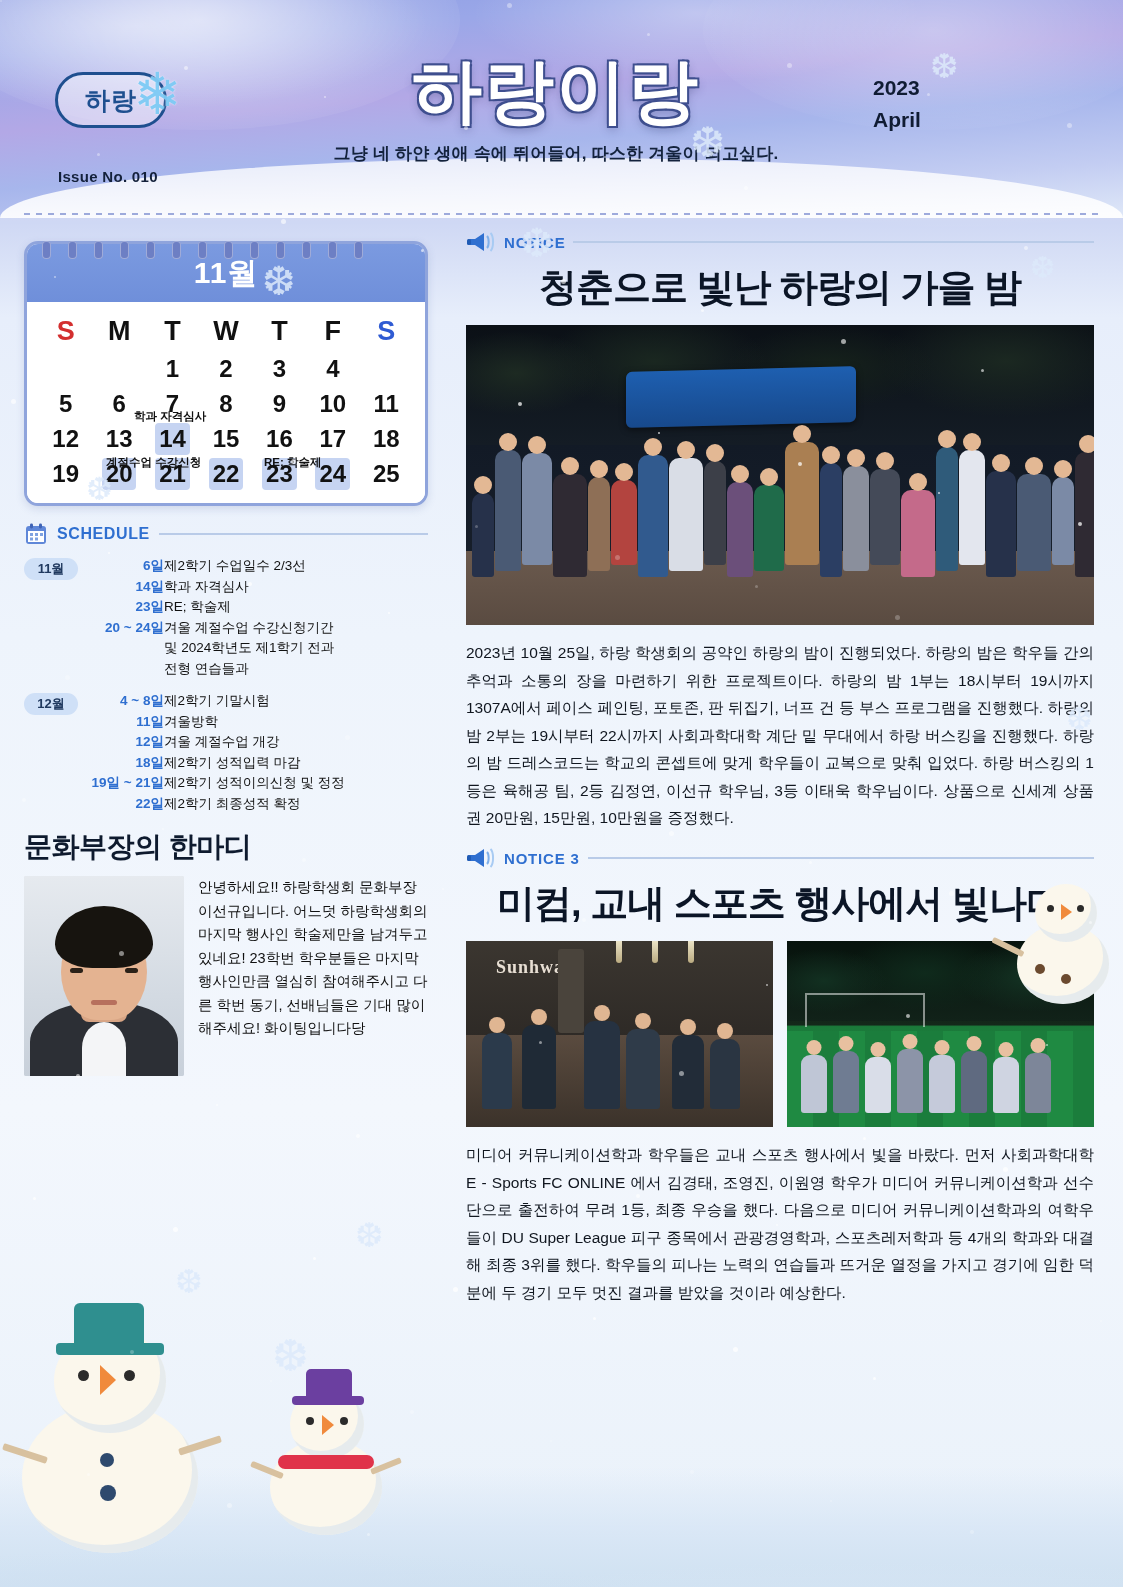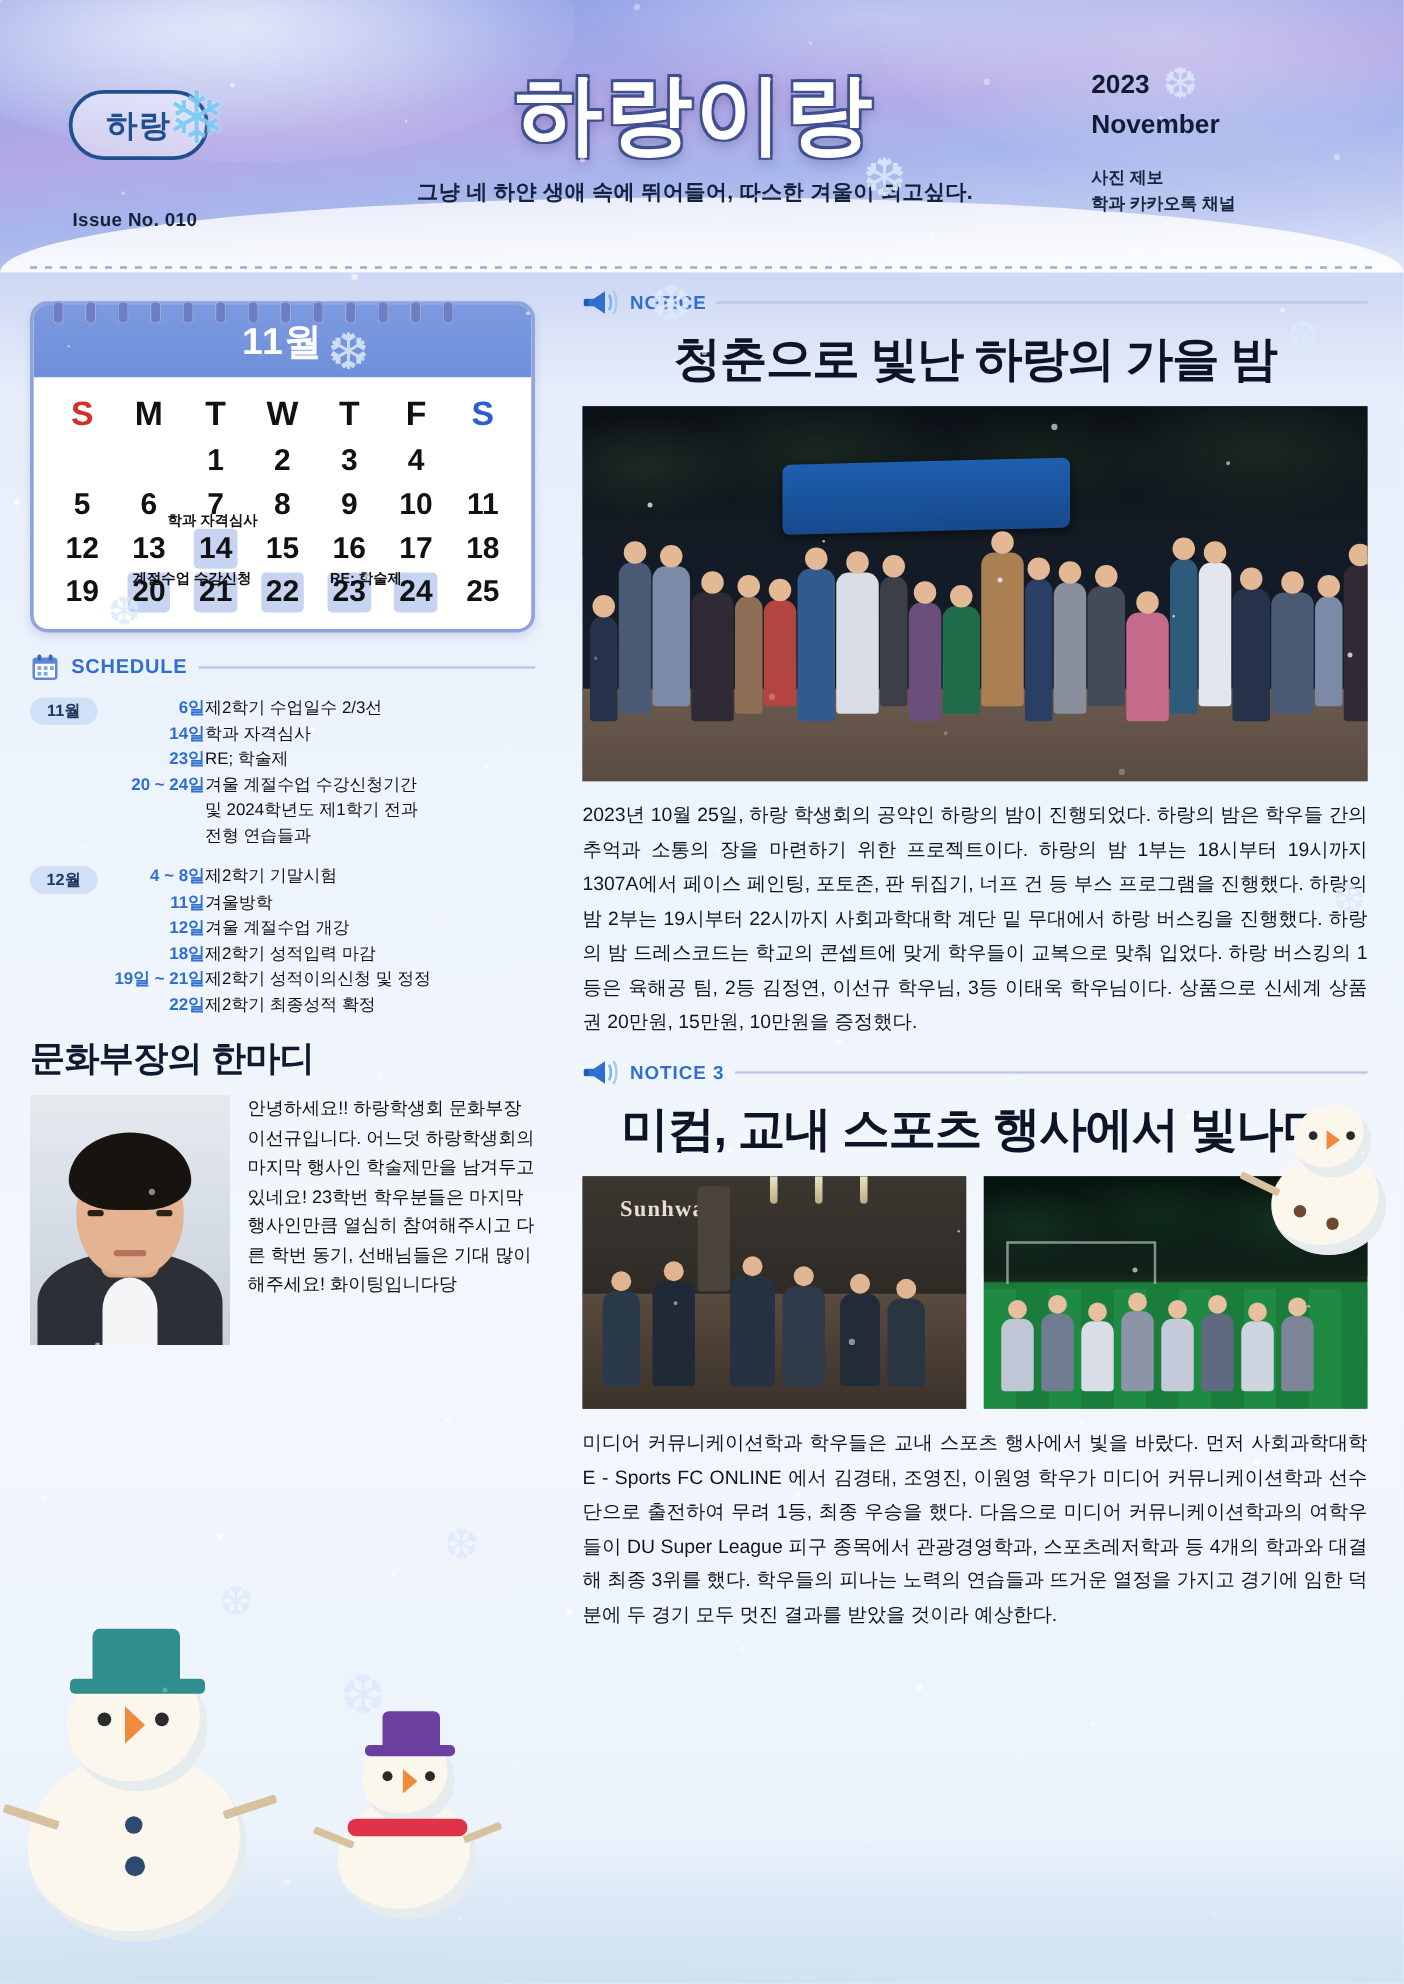"2023" .hdr-right { top: 56px -> 76px }
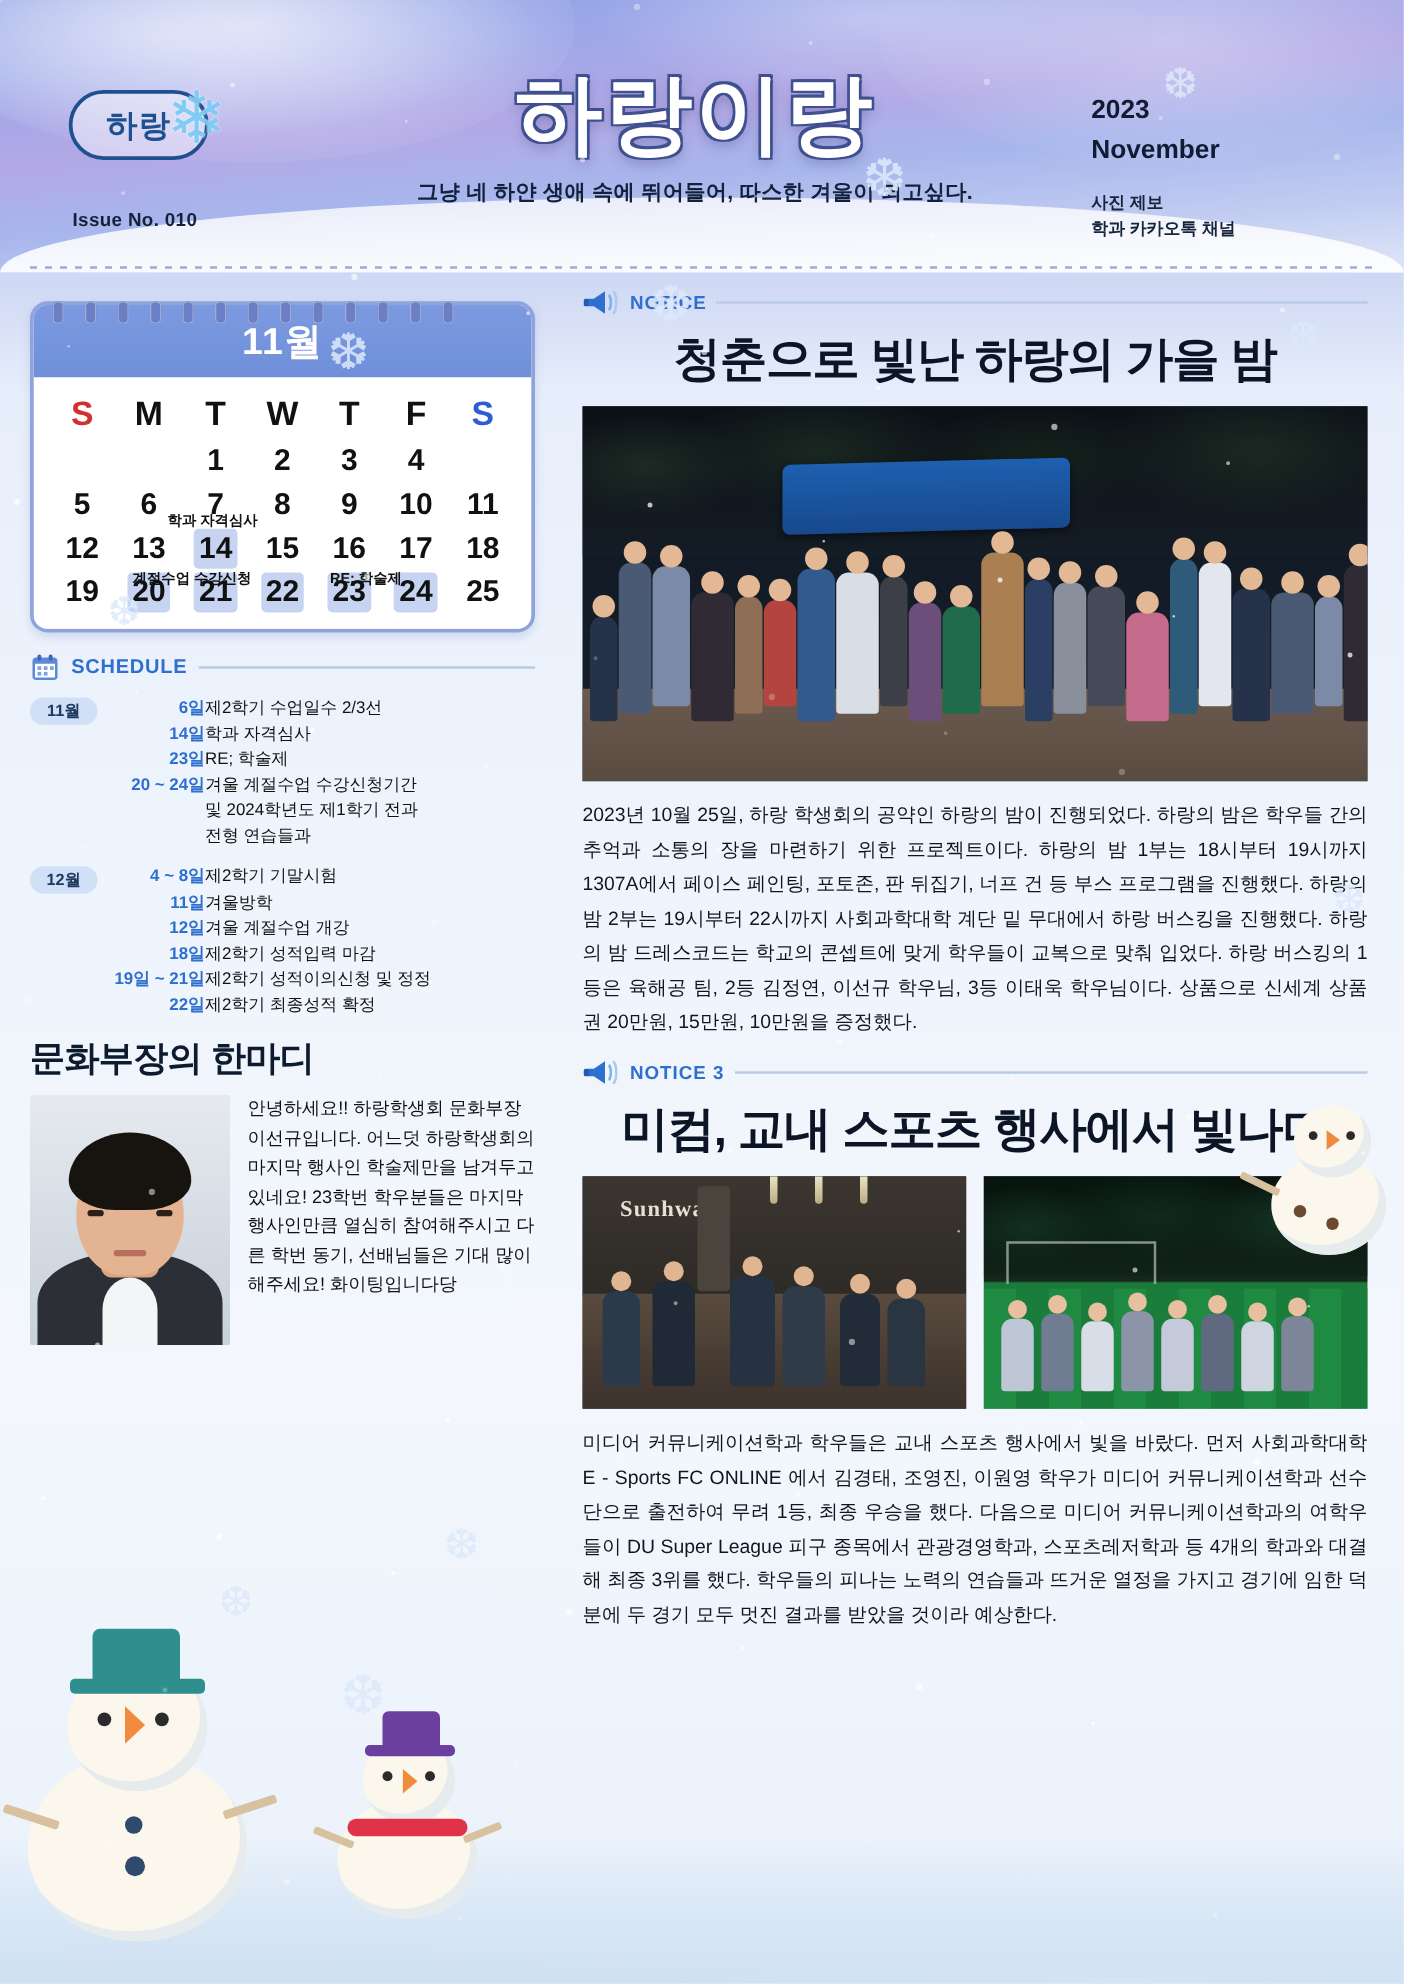"November" div.mo { text: November -> April }
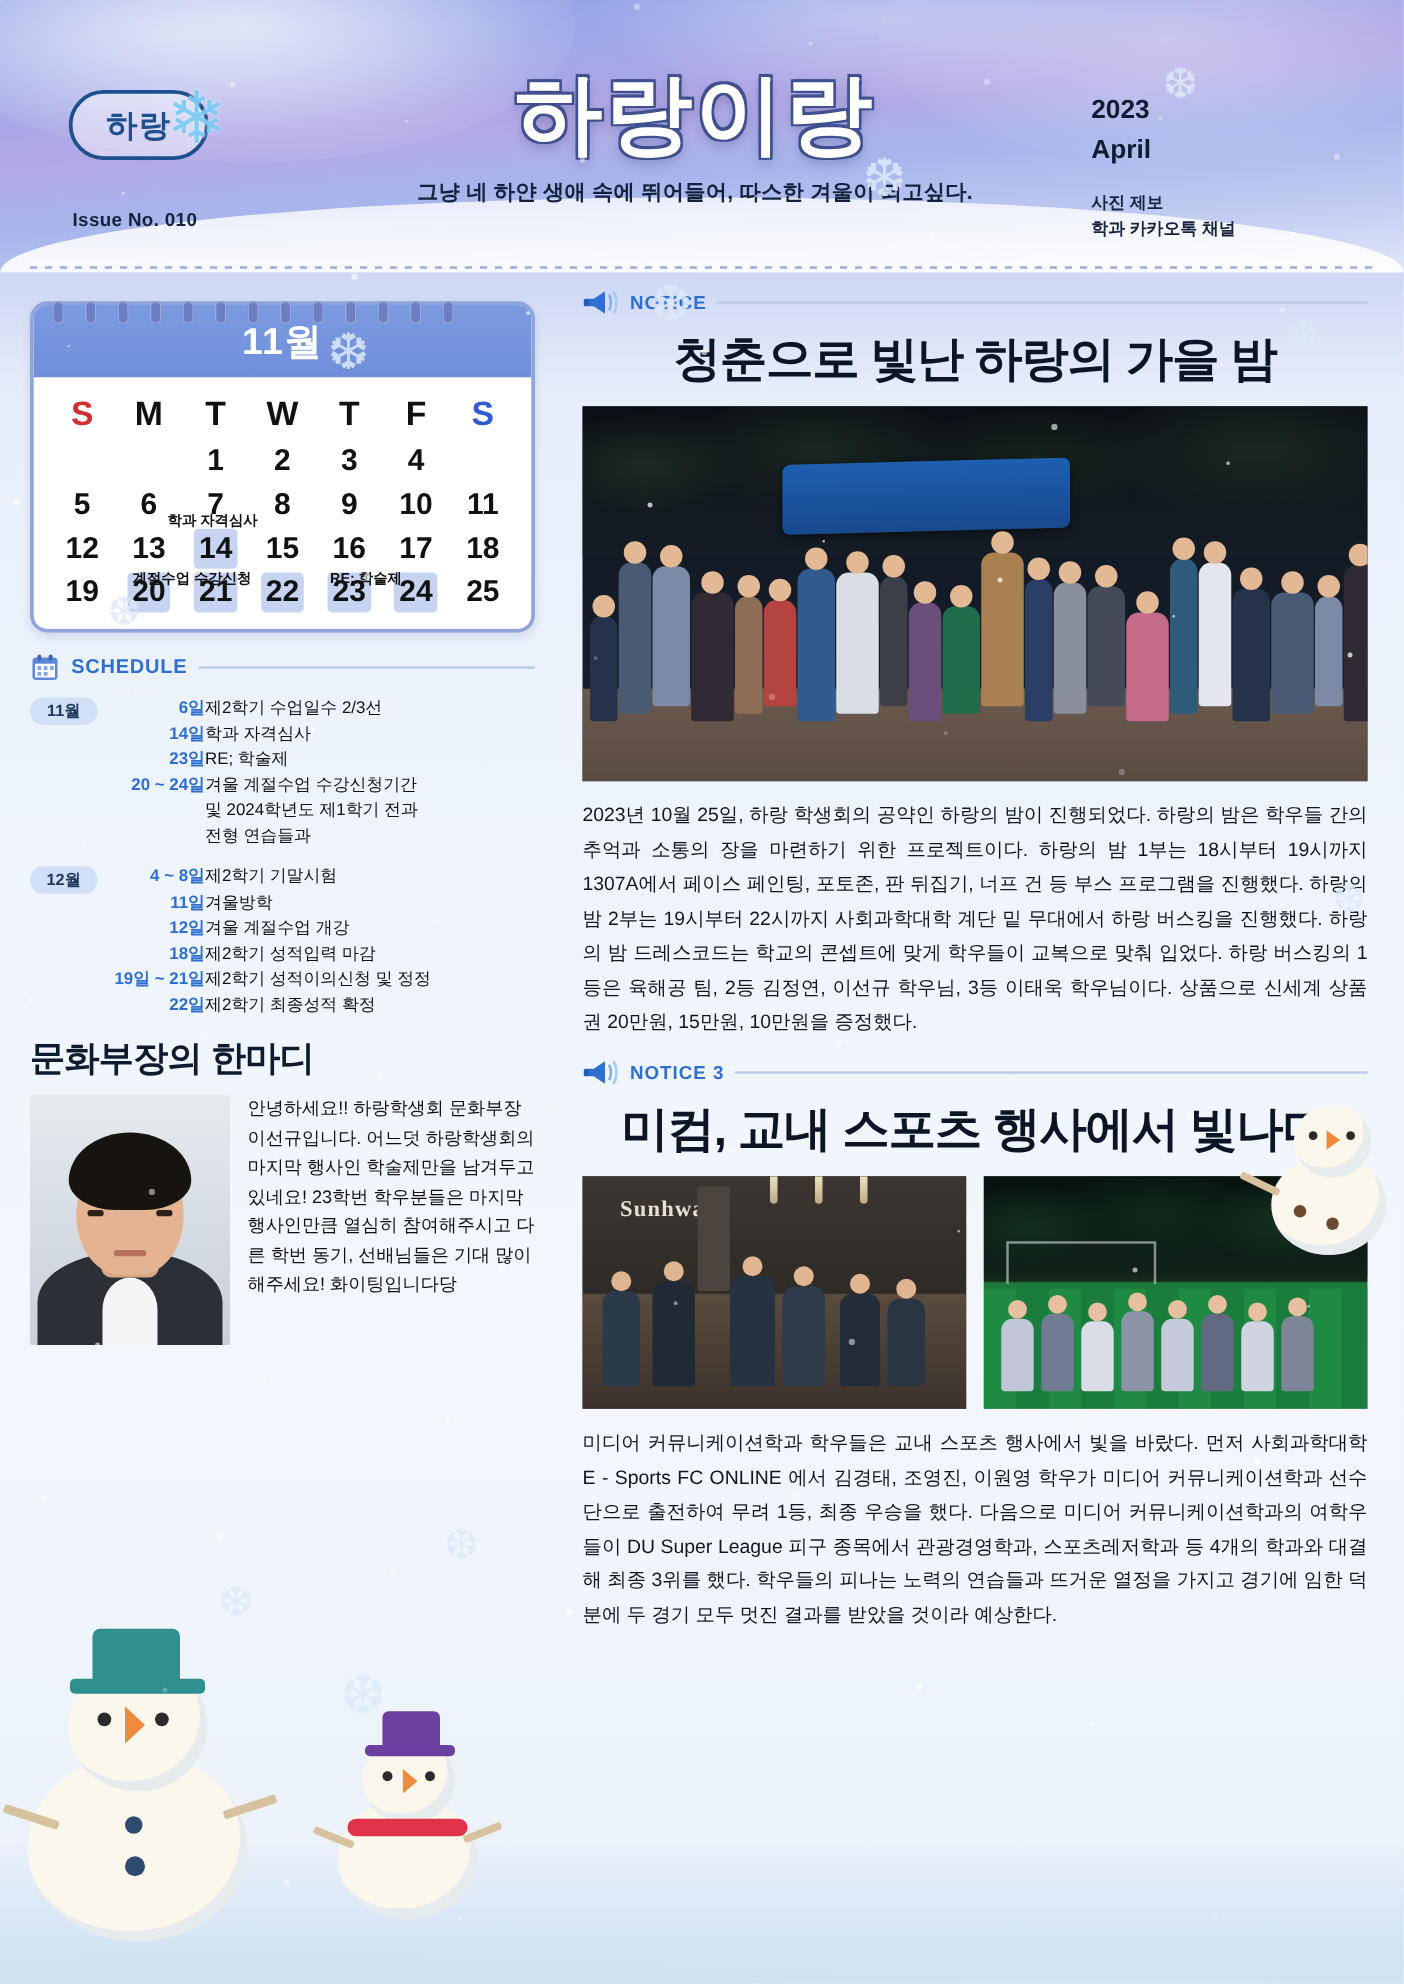"사진 제보" div.sub { html: <div> <div>사진 제보</div> <div>학과 카카오톡 채널</div> </div> -> none }
